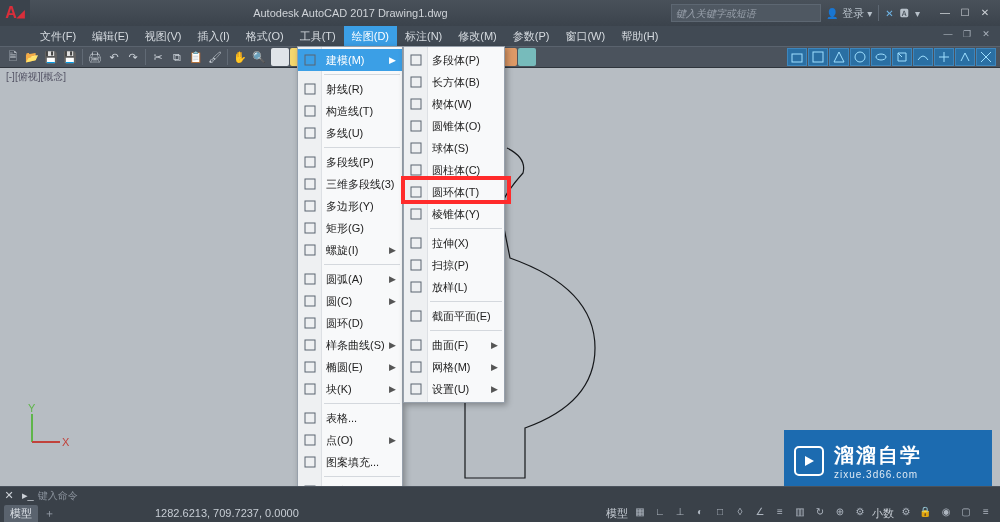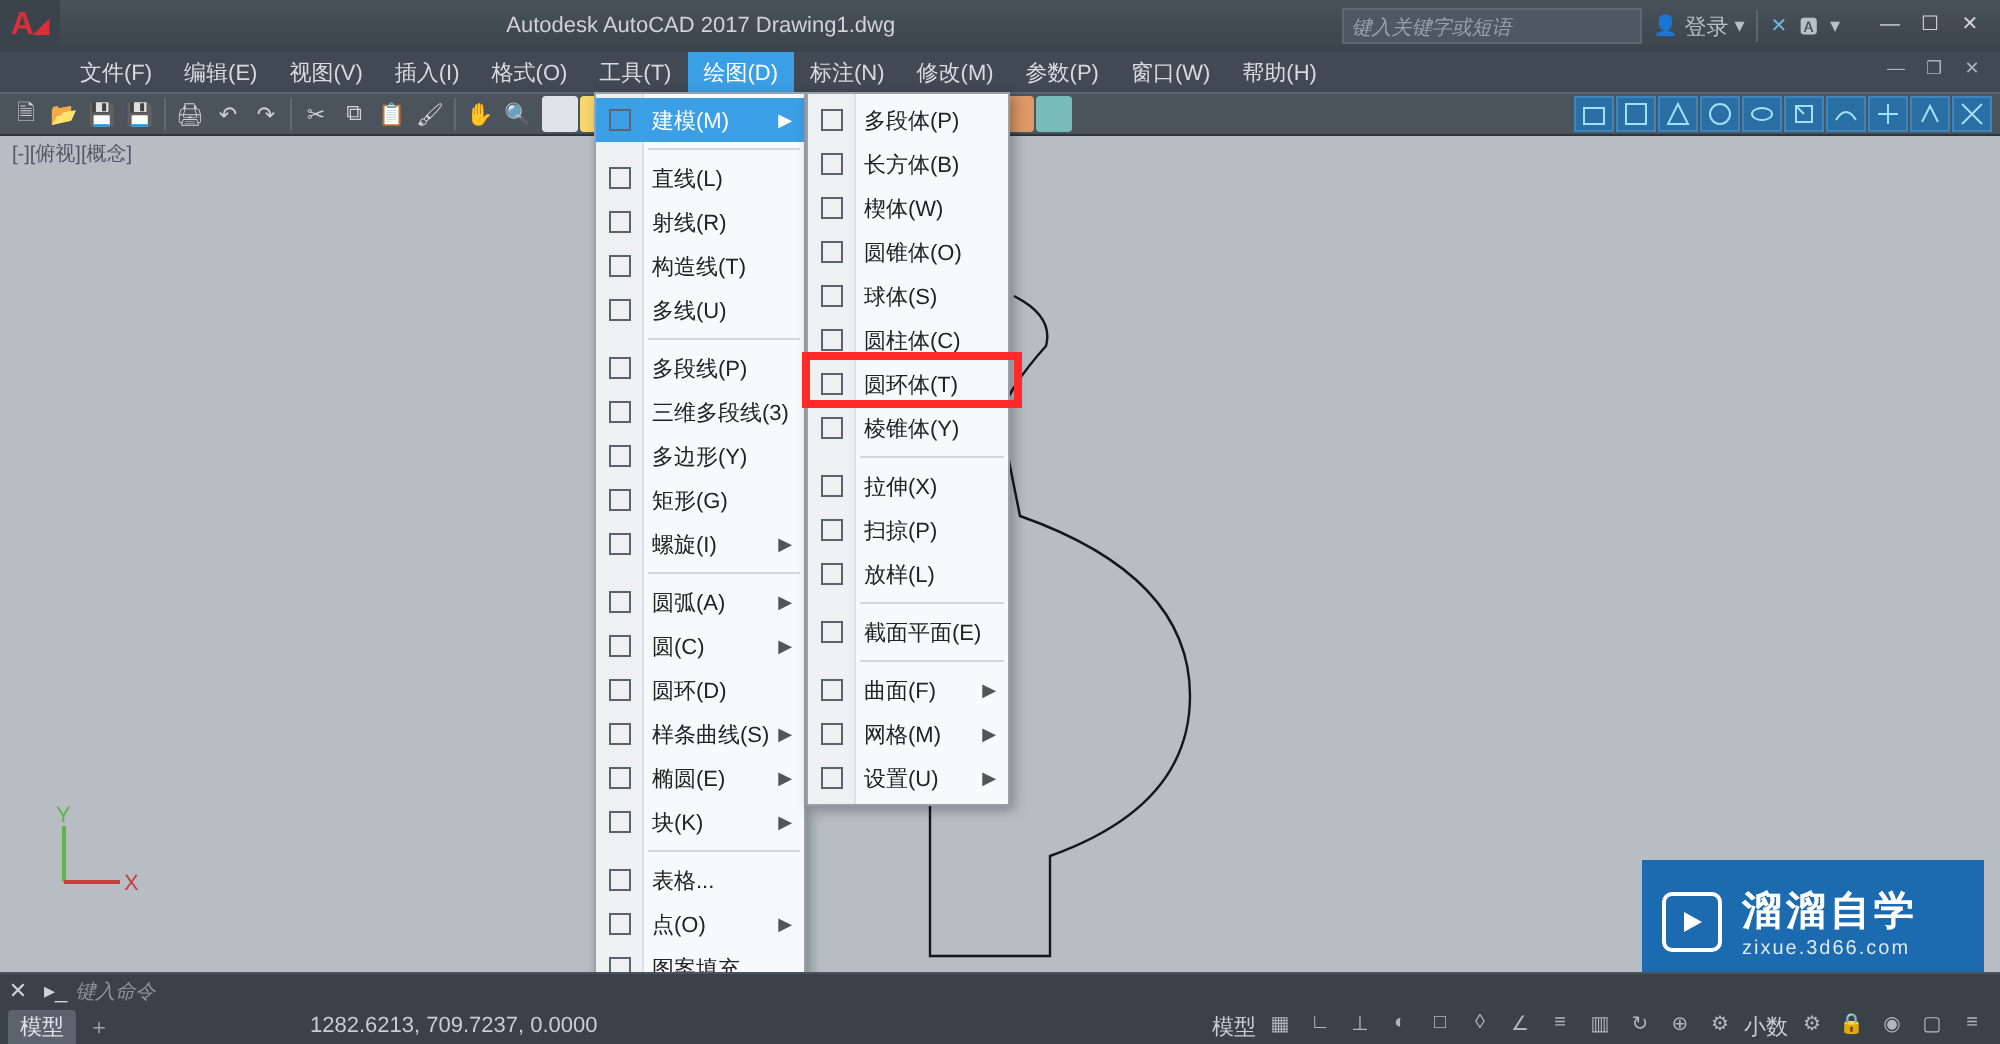"直线(L)" li { html: <li> <span> <svg> <rect></rect> </svg> </span> <span>直线(L)</span> </li> -> none }
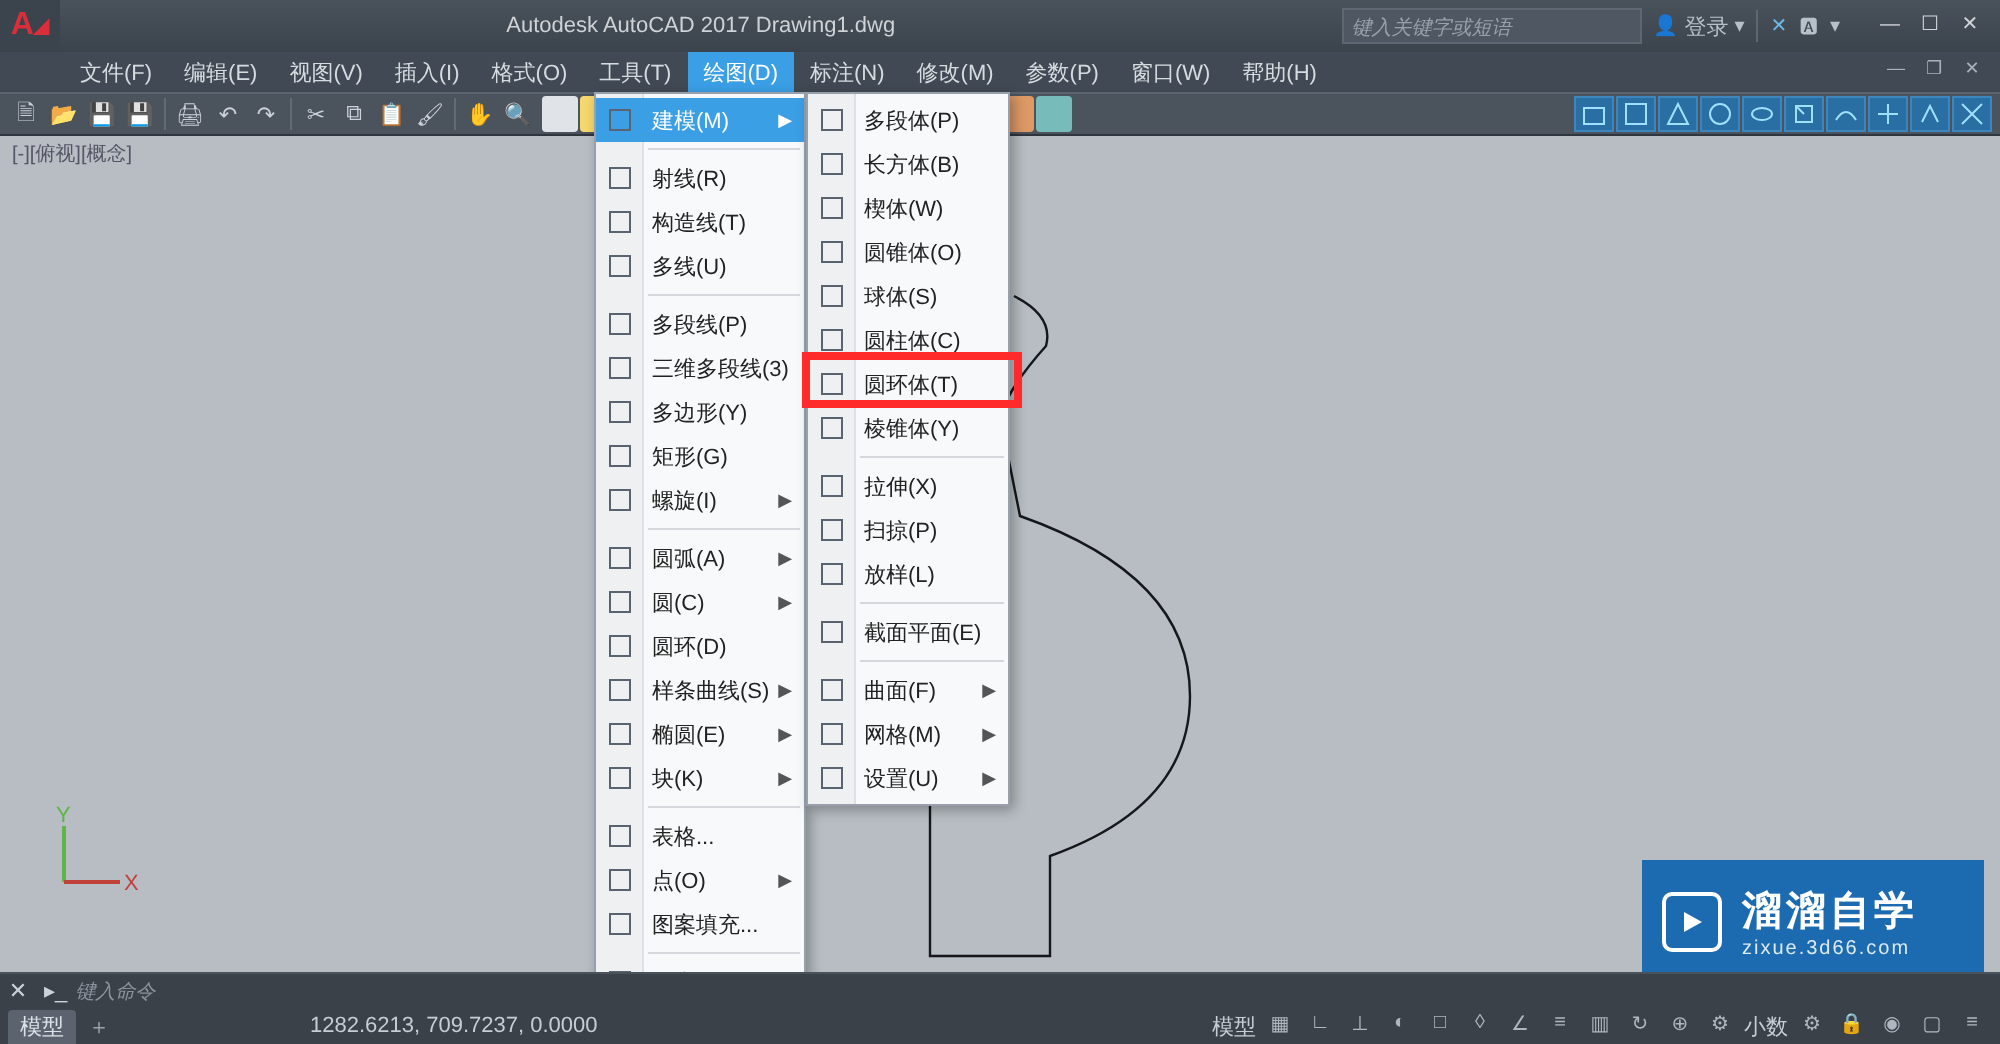"溜溜自学" .watermark { width: 171px -> 208px }
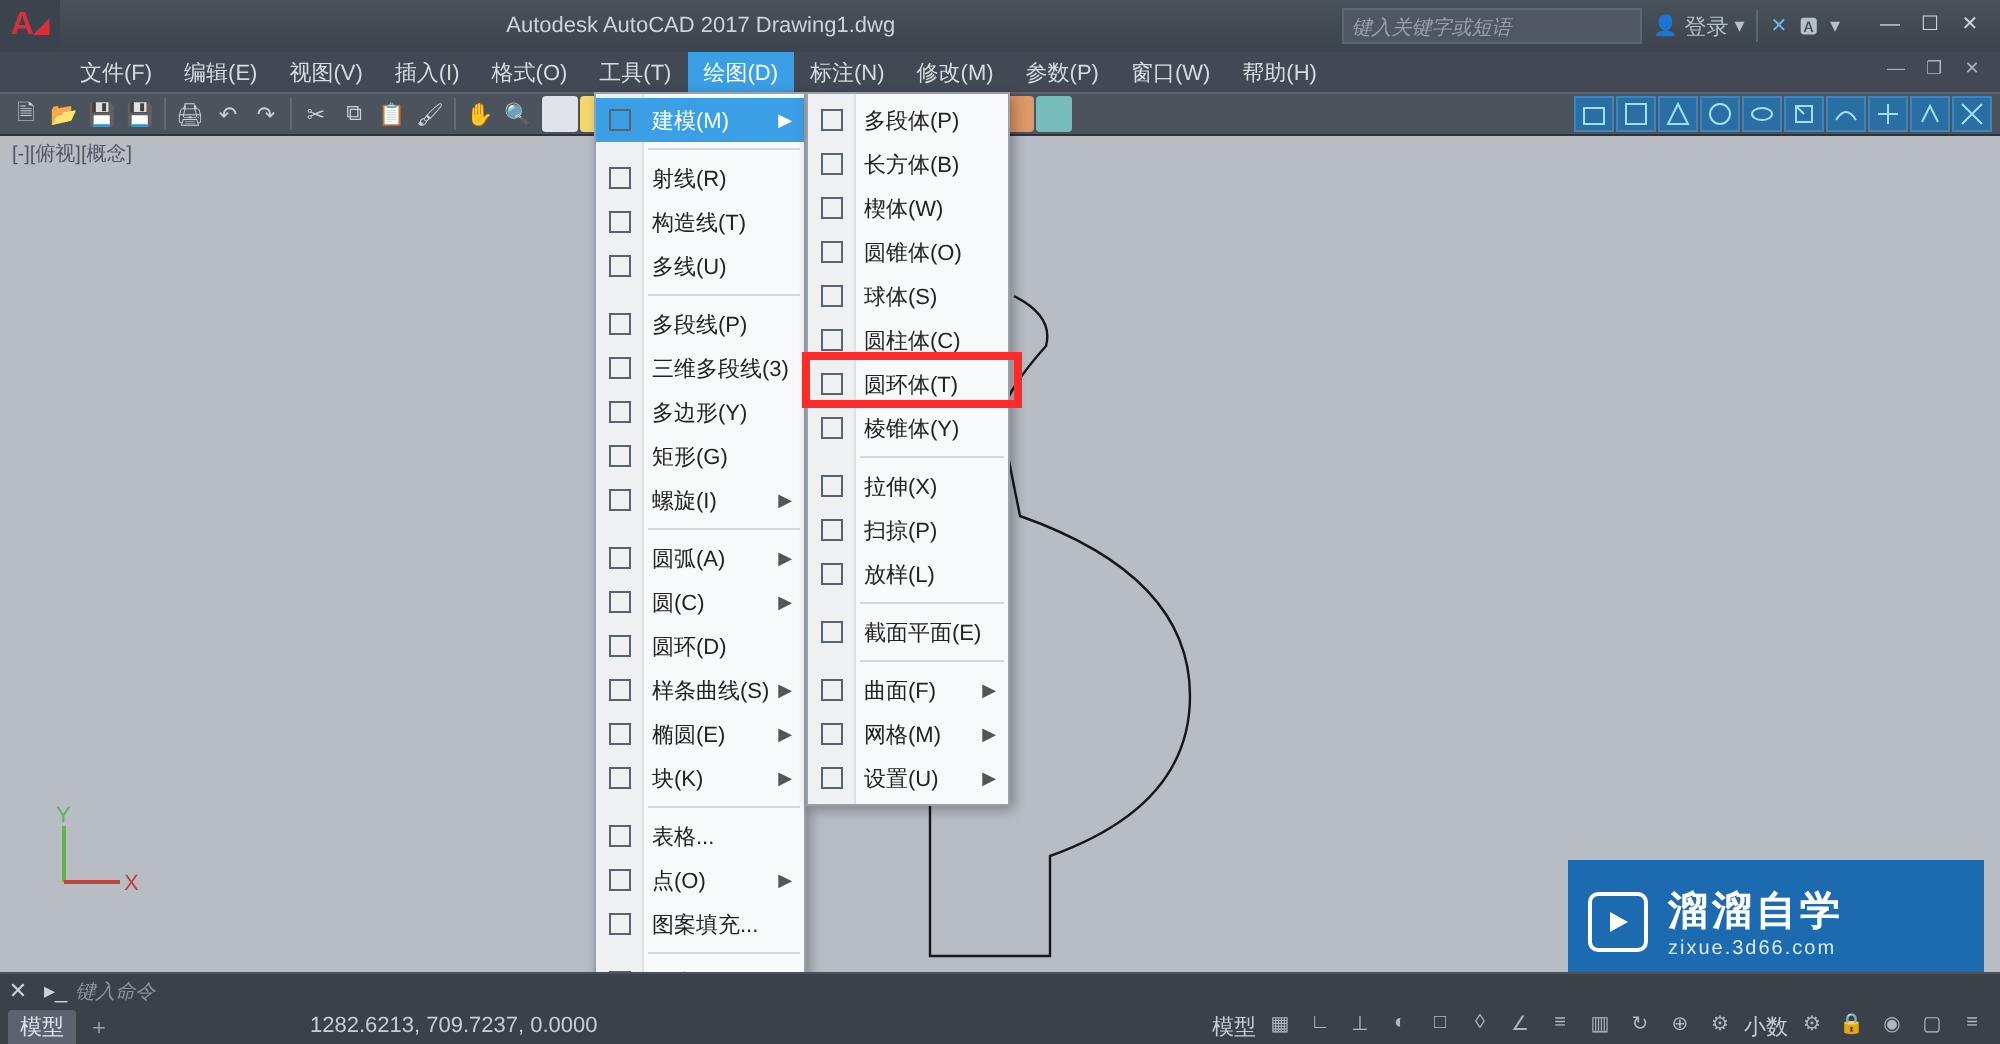"键入命令" .cmd-input { font-style: italic -> none }
